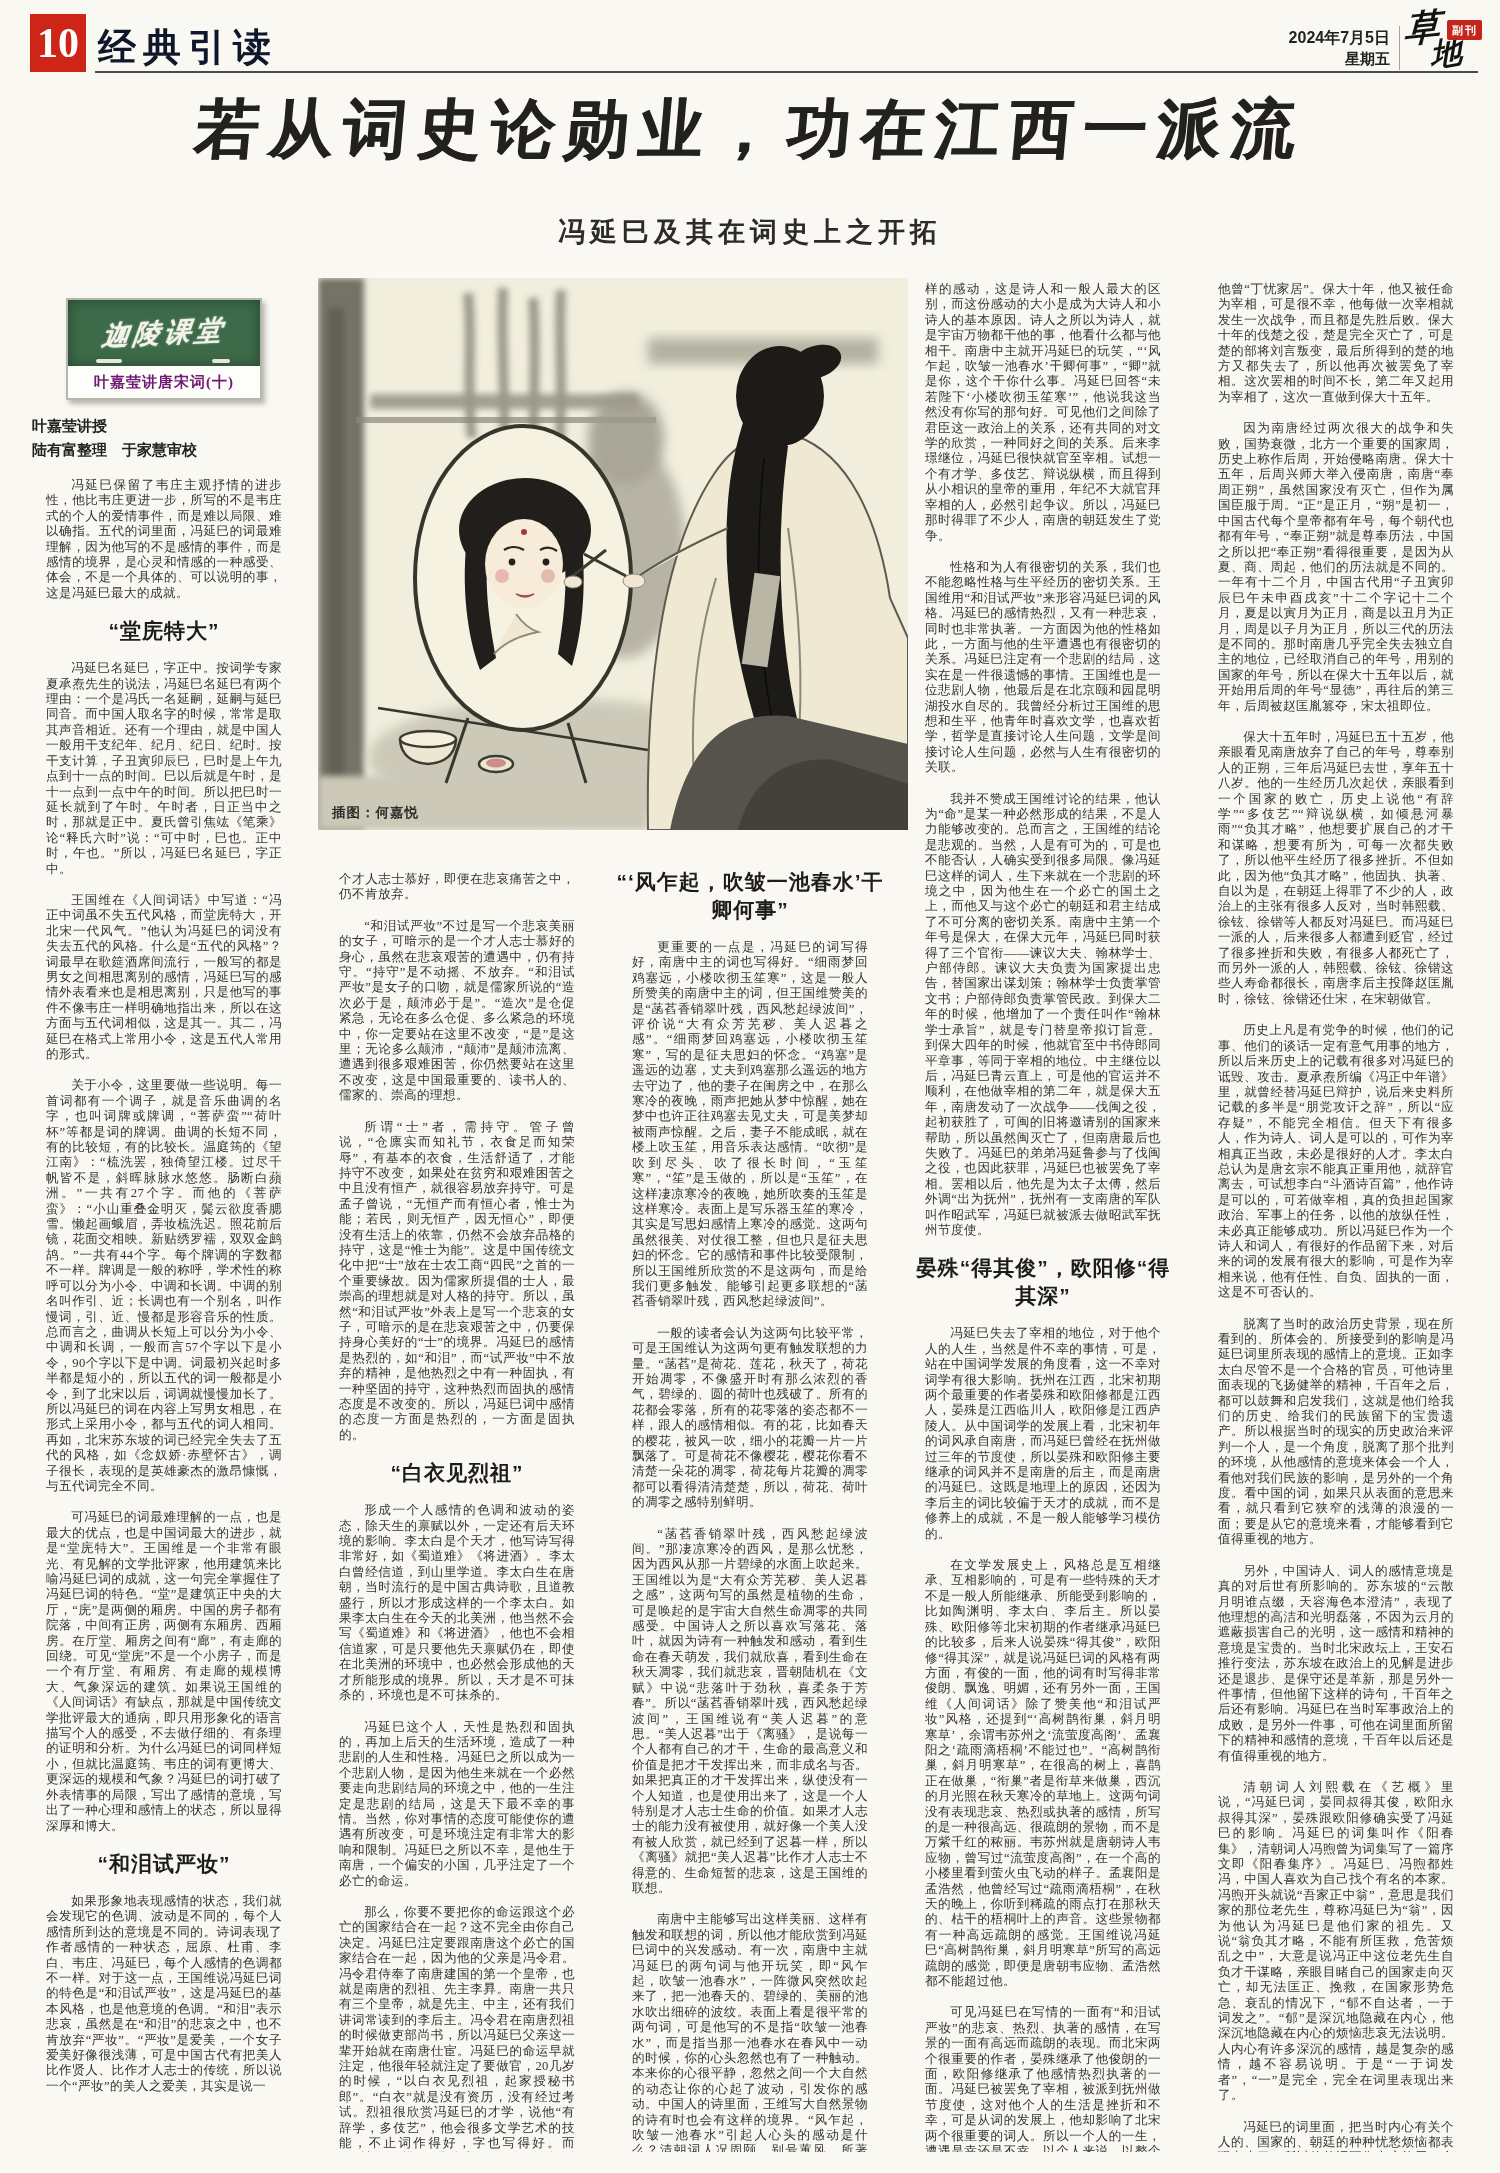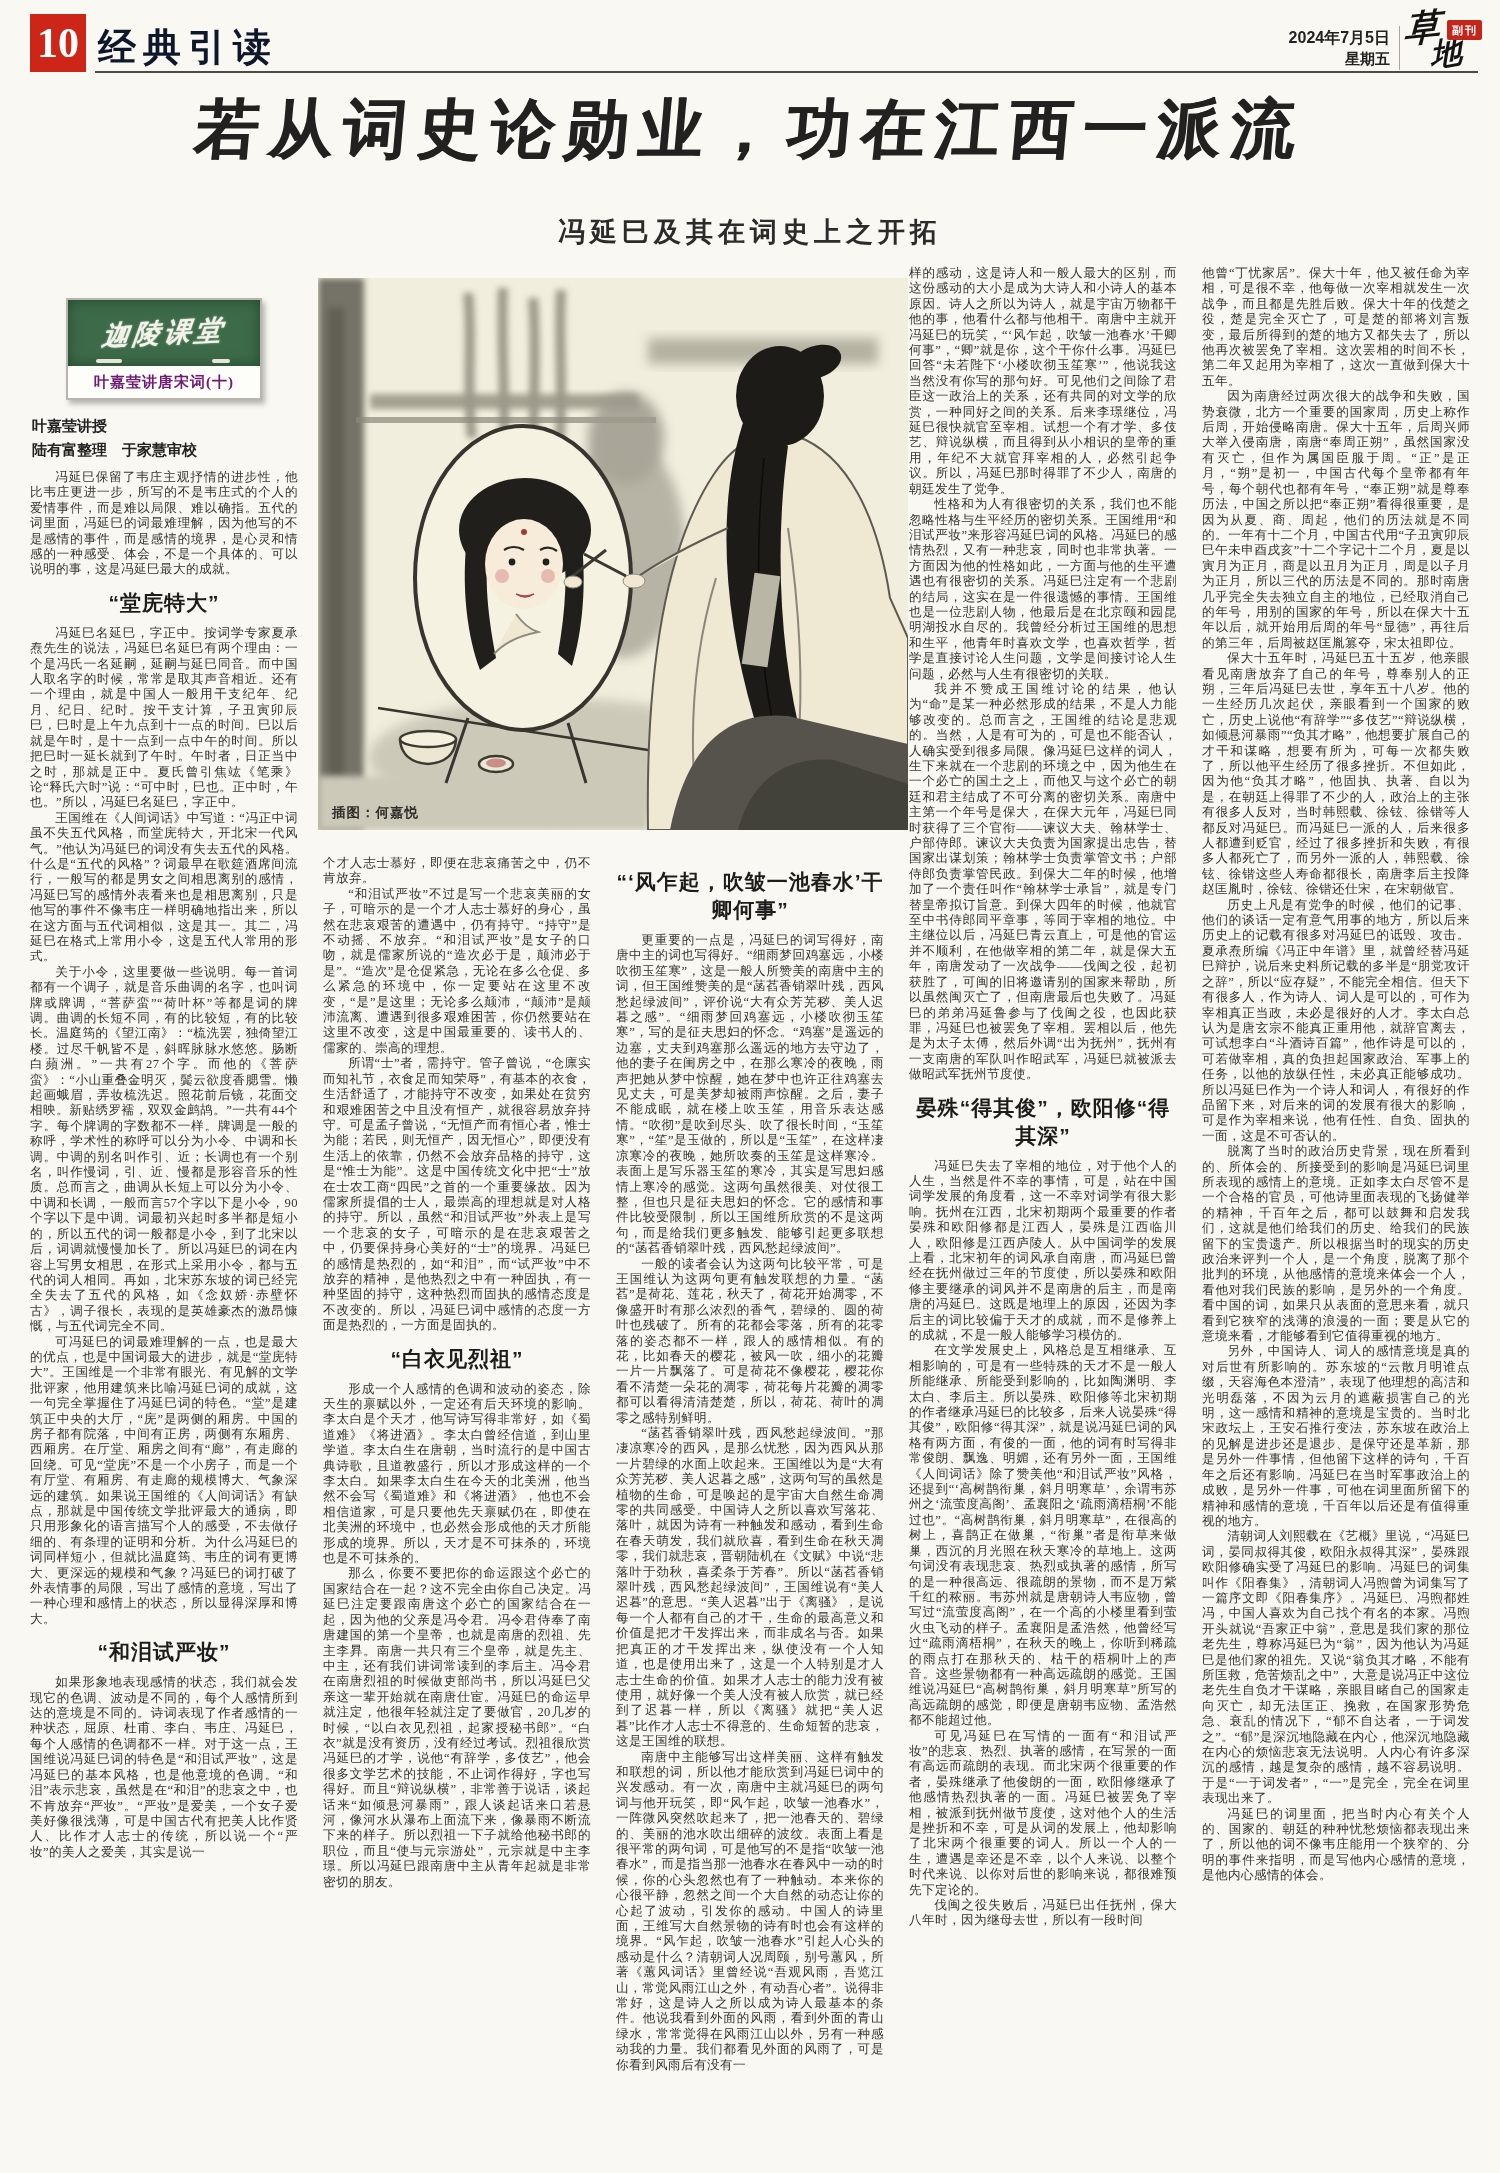"样的感动，这是诗人和一般人最大的区别，而这份感动的大小是成为大诗人和小诗人的基本" .para,.para-cont { margin: 0 -> 16px }
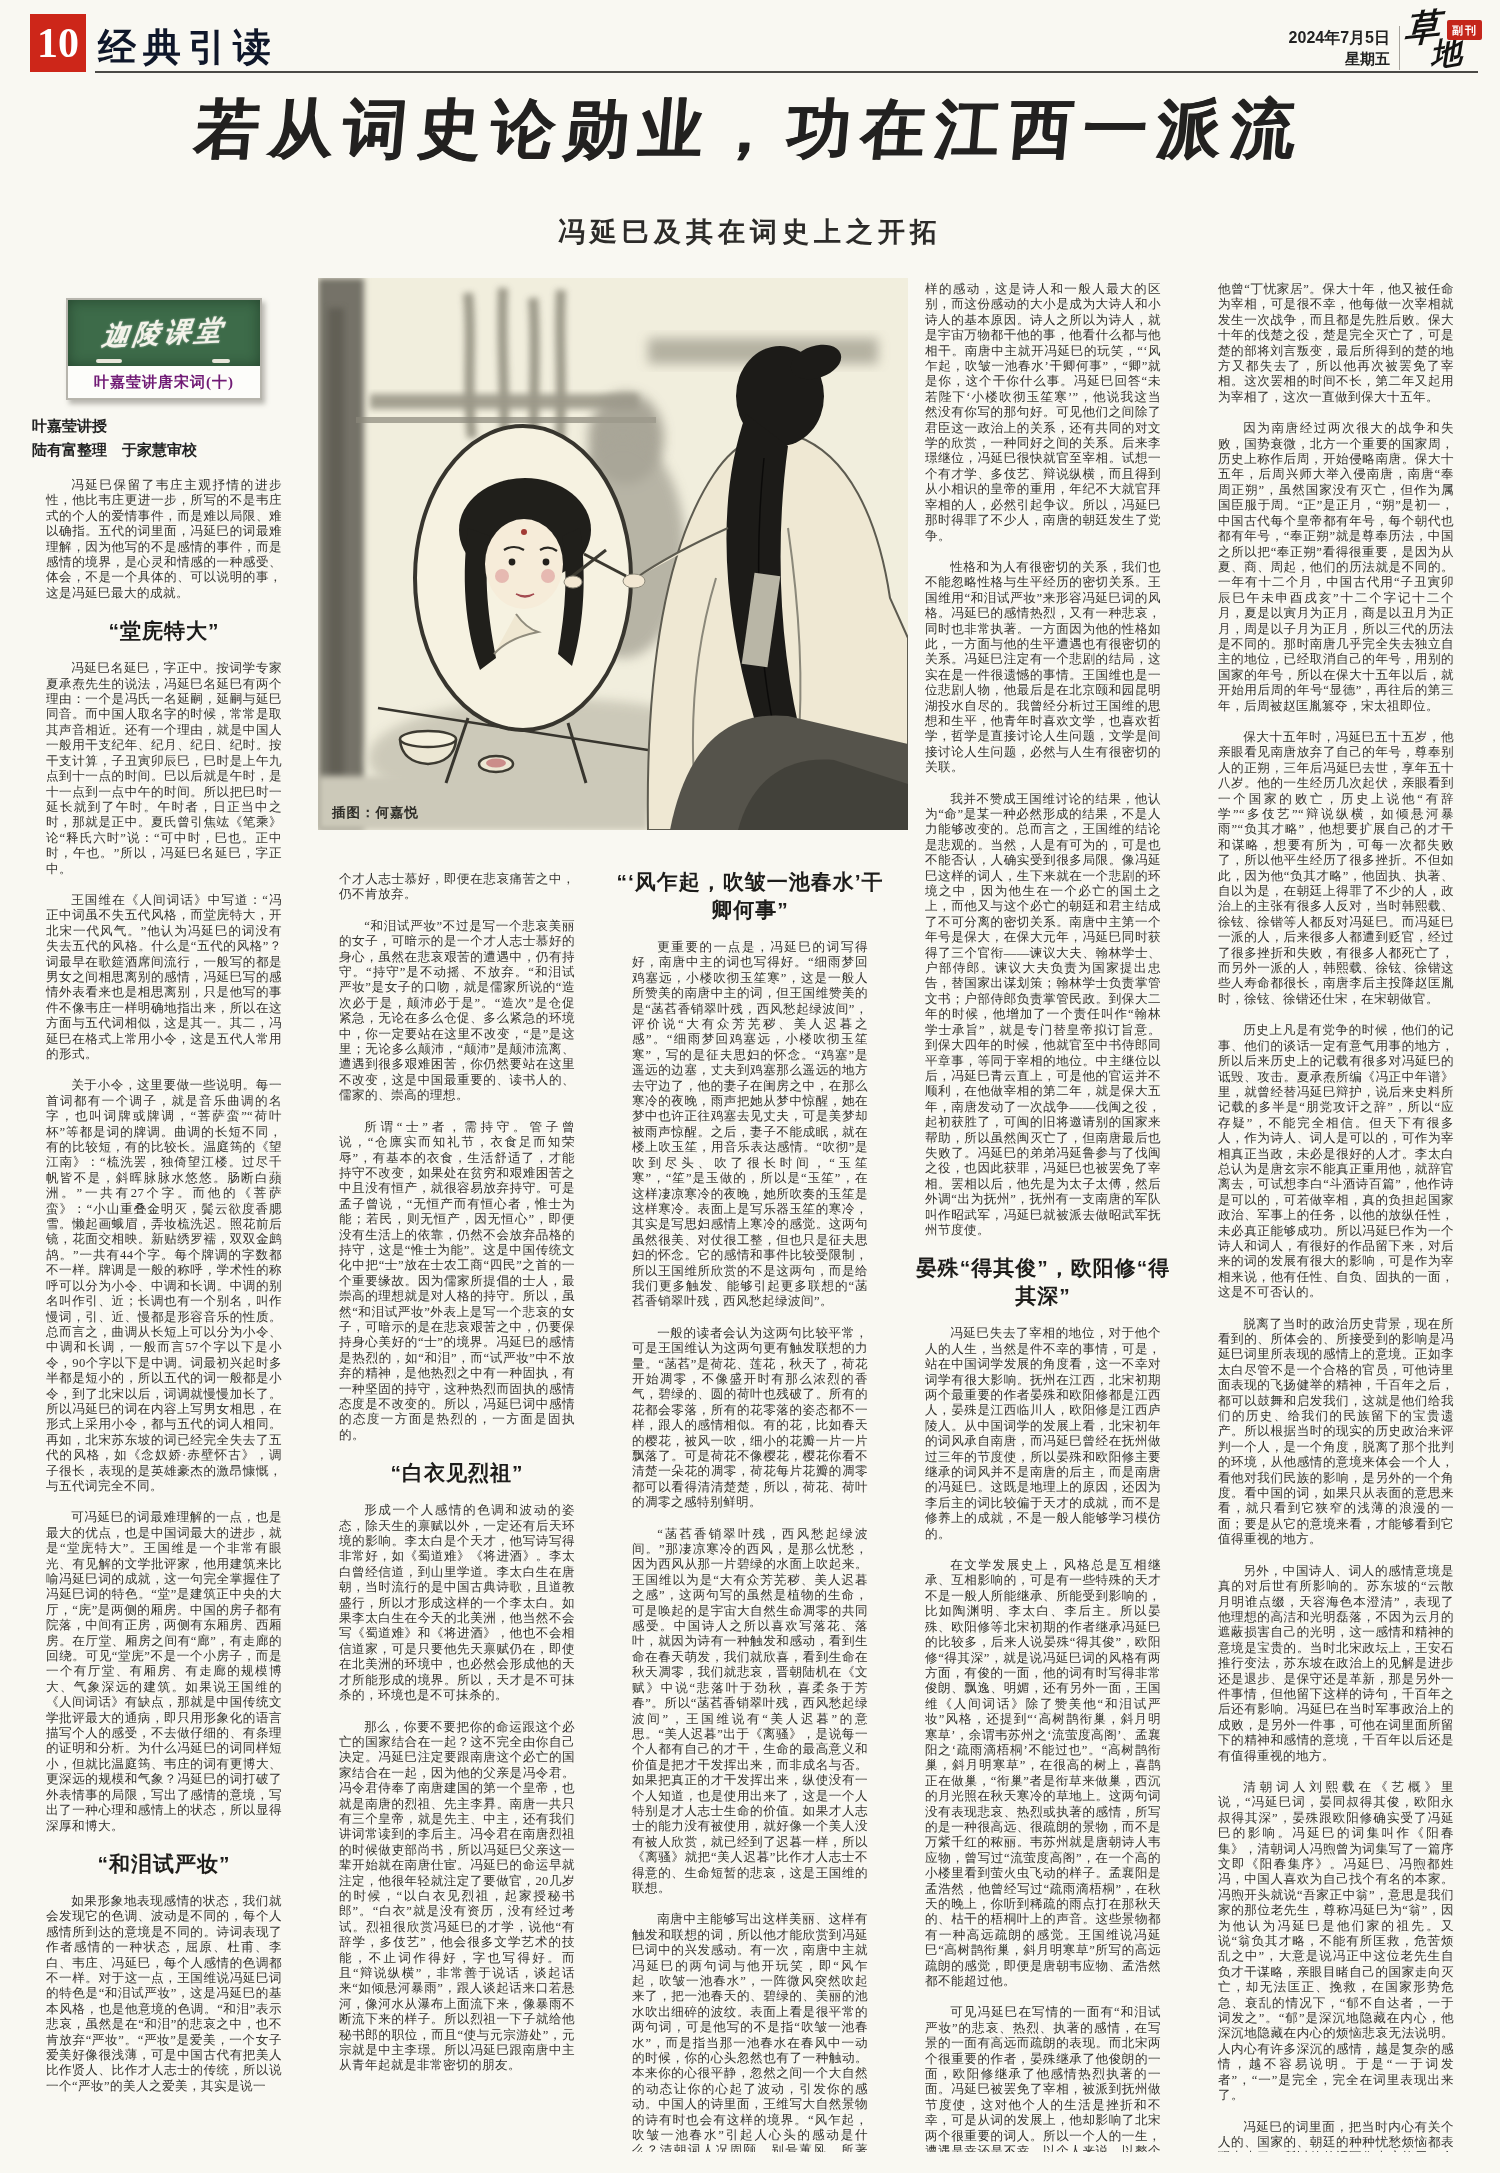"冯延巳这个人，天性是热烈和固执的，再加上后天的生活环境，造成了一种悲剧的人生和性" p.para { html: none -> <p>冯延巳这个人，天性是热烈和固执的，再加上后天的生活环境，造成了一种悲剧的人生和性格。冯延巳之所以成为一个悲剧人物，是因为他生来就在一个必然要走向悲剧结局的环境之中，他的一生注定是悲剧的结局，这是天下最不幸的事情。当然，你对事情的态度可能使你的遭遇有所改变，可是环境注定有非常大的影响和限制。冯延巳之所以不幸，是他生于南唐，一个偏安的小国，几乎注定了一个必亡的命运。</p> }
